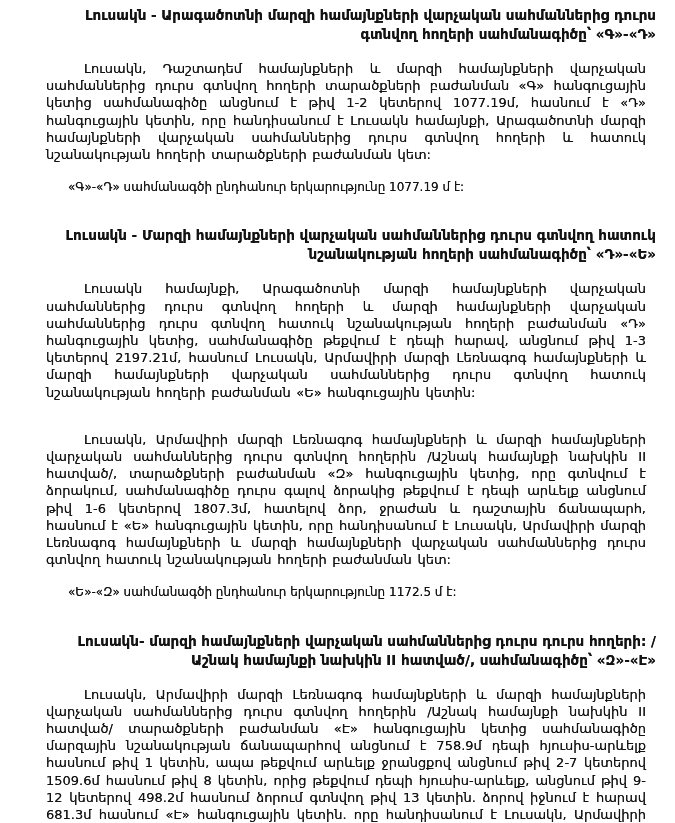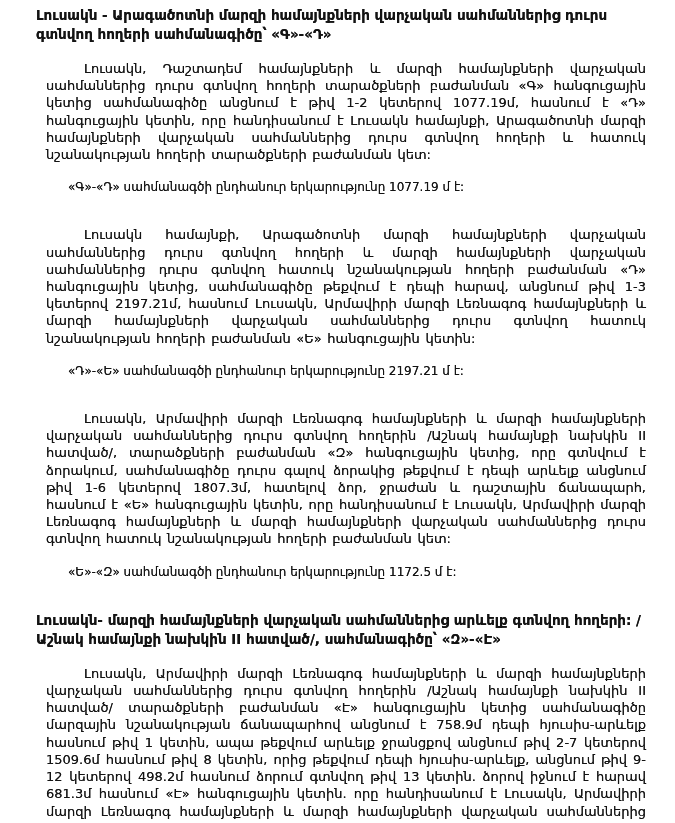"Լուսակն - Արագածոտնի մարզի համայնքների" .section-title { text-align: left -> right }
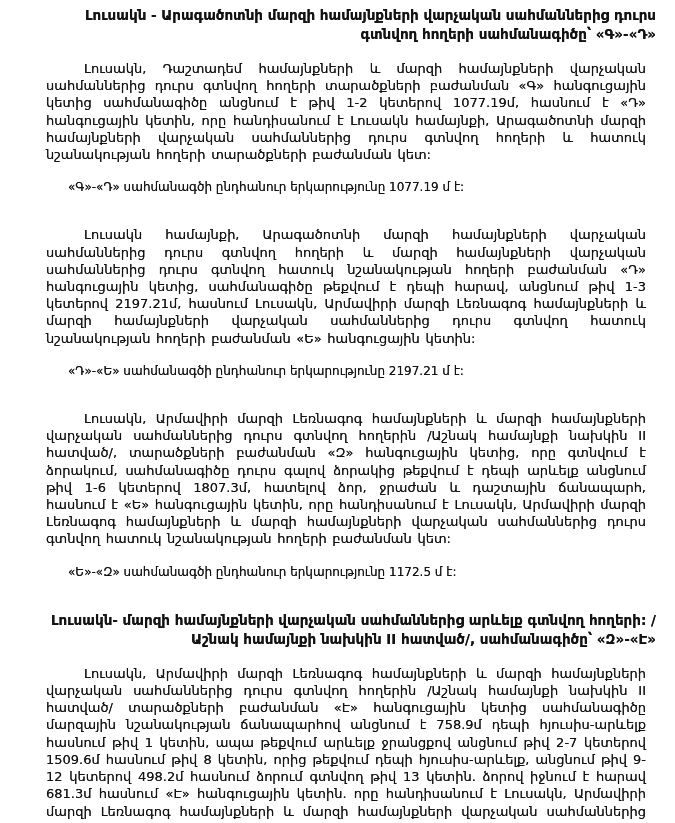"Լուսակն - Մարզի համայնքների վարչական" h2.section-title { html: none -> <h2>Լուսակն - Մարզի համայնքների վարչական սահմաններից դուրս գտնվող հատուկ նշանակության հողերի սահմանագիծը՝ «Դ»-«Ե»</h2> }
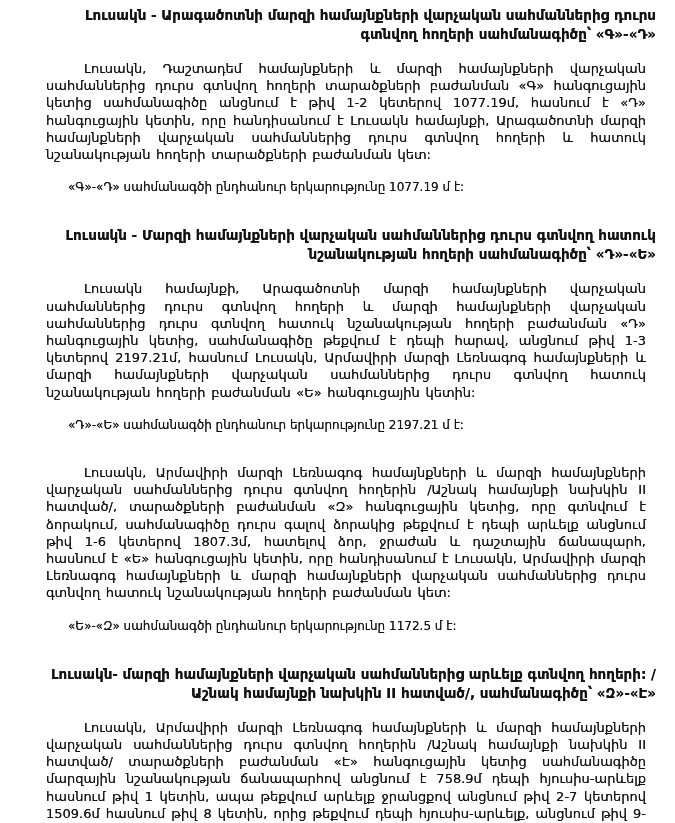"«Դ»-«Ե» սահմանագծի ընդհանուր" p.section-summary { html: <p>«Դ»-«Ե» սահմանագծի ընդհանուր երկարությունը 2197.21 մ է:</p> -> none }
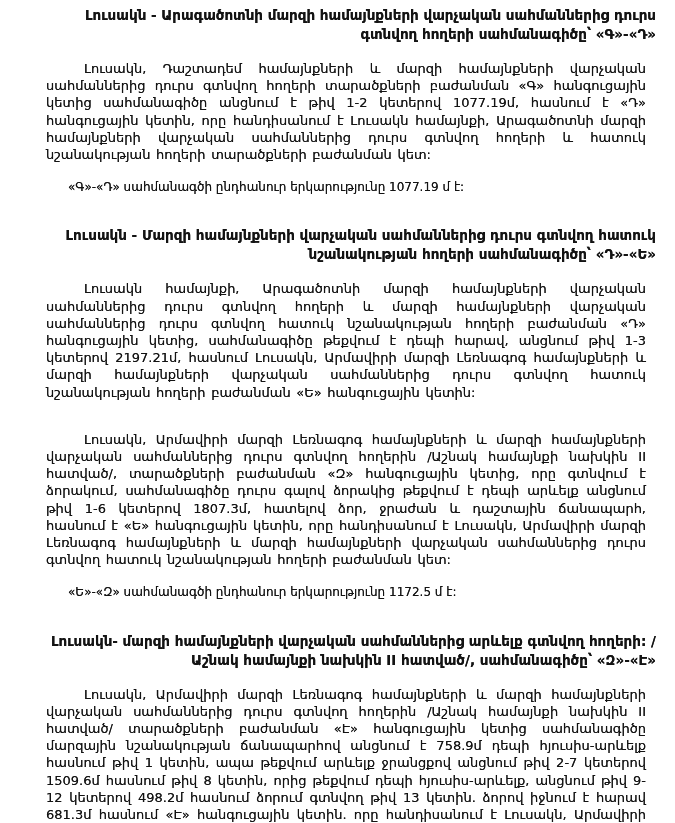"Լուսակն- մարզի համայնքների վարչական" h2.section-title { text: արևելք գտնվող -> դուրս դուրս }
